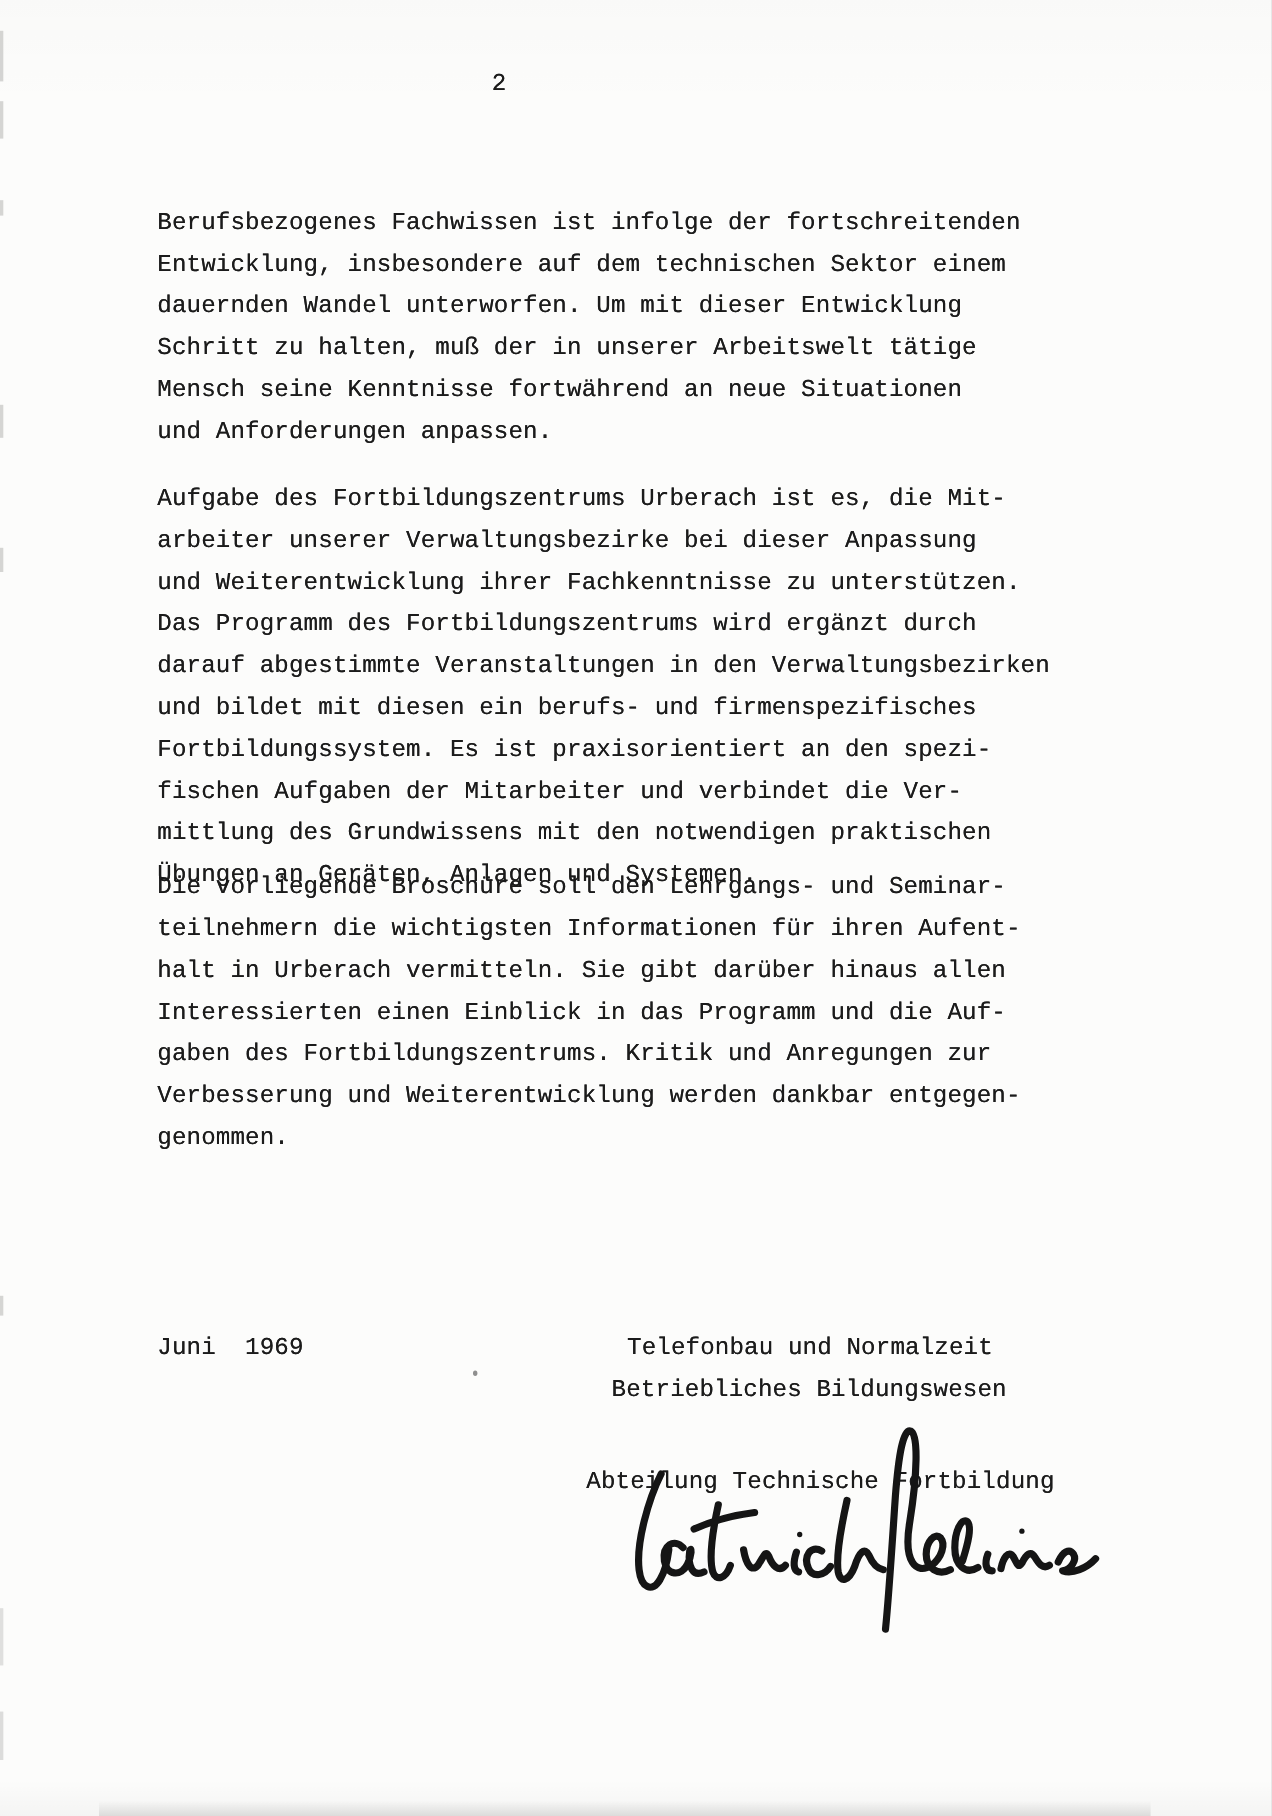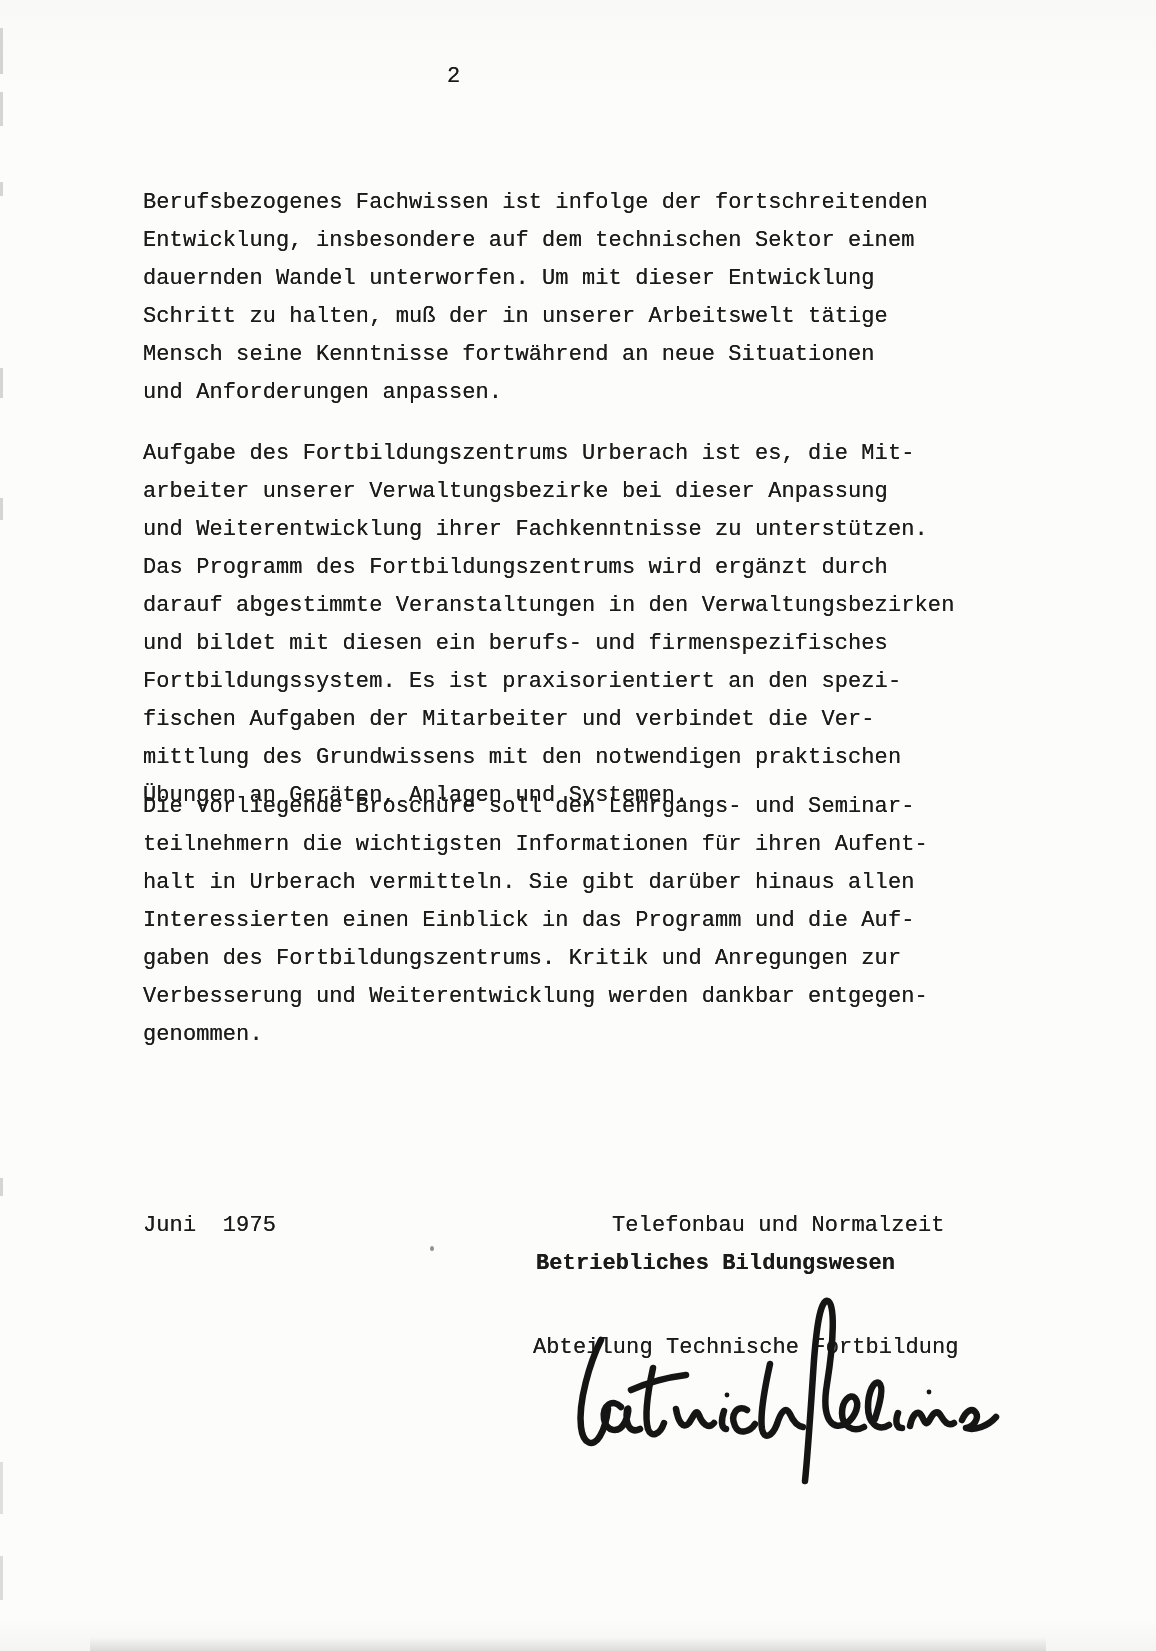"Juni 1975" div.txt { text: 1975 -> 1969 }
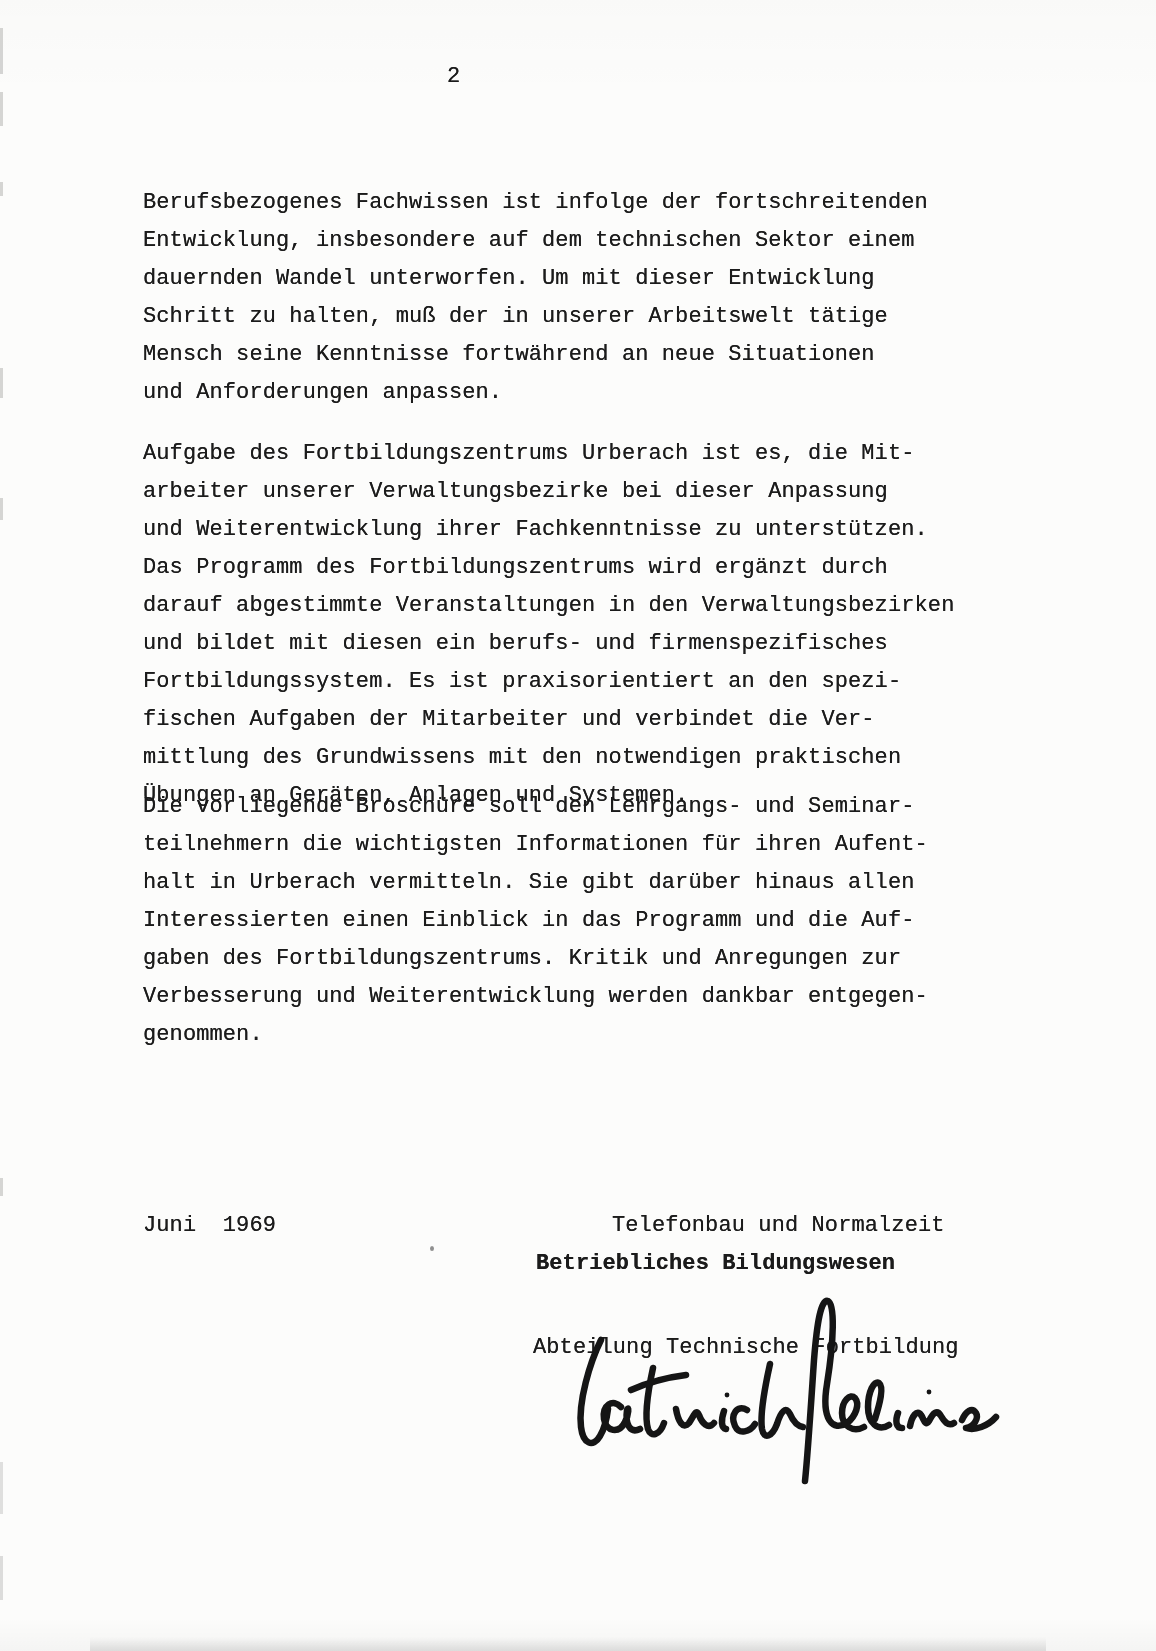"Telefonbau und Normalzeit" .org-line-1 { margin-left: 42px -> none }
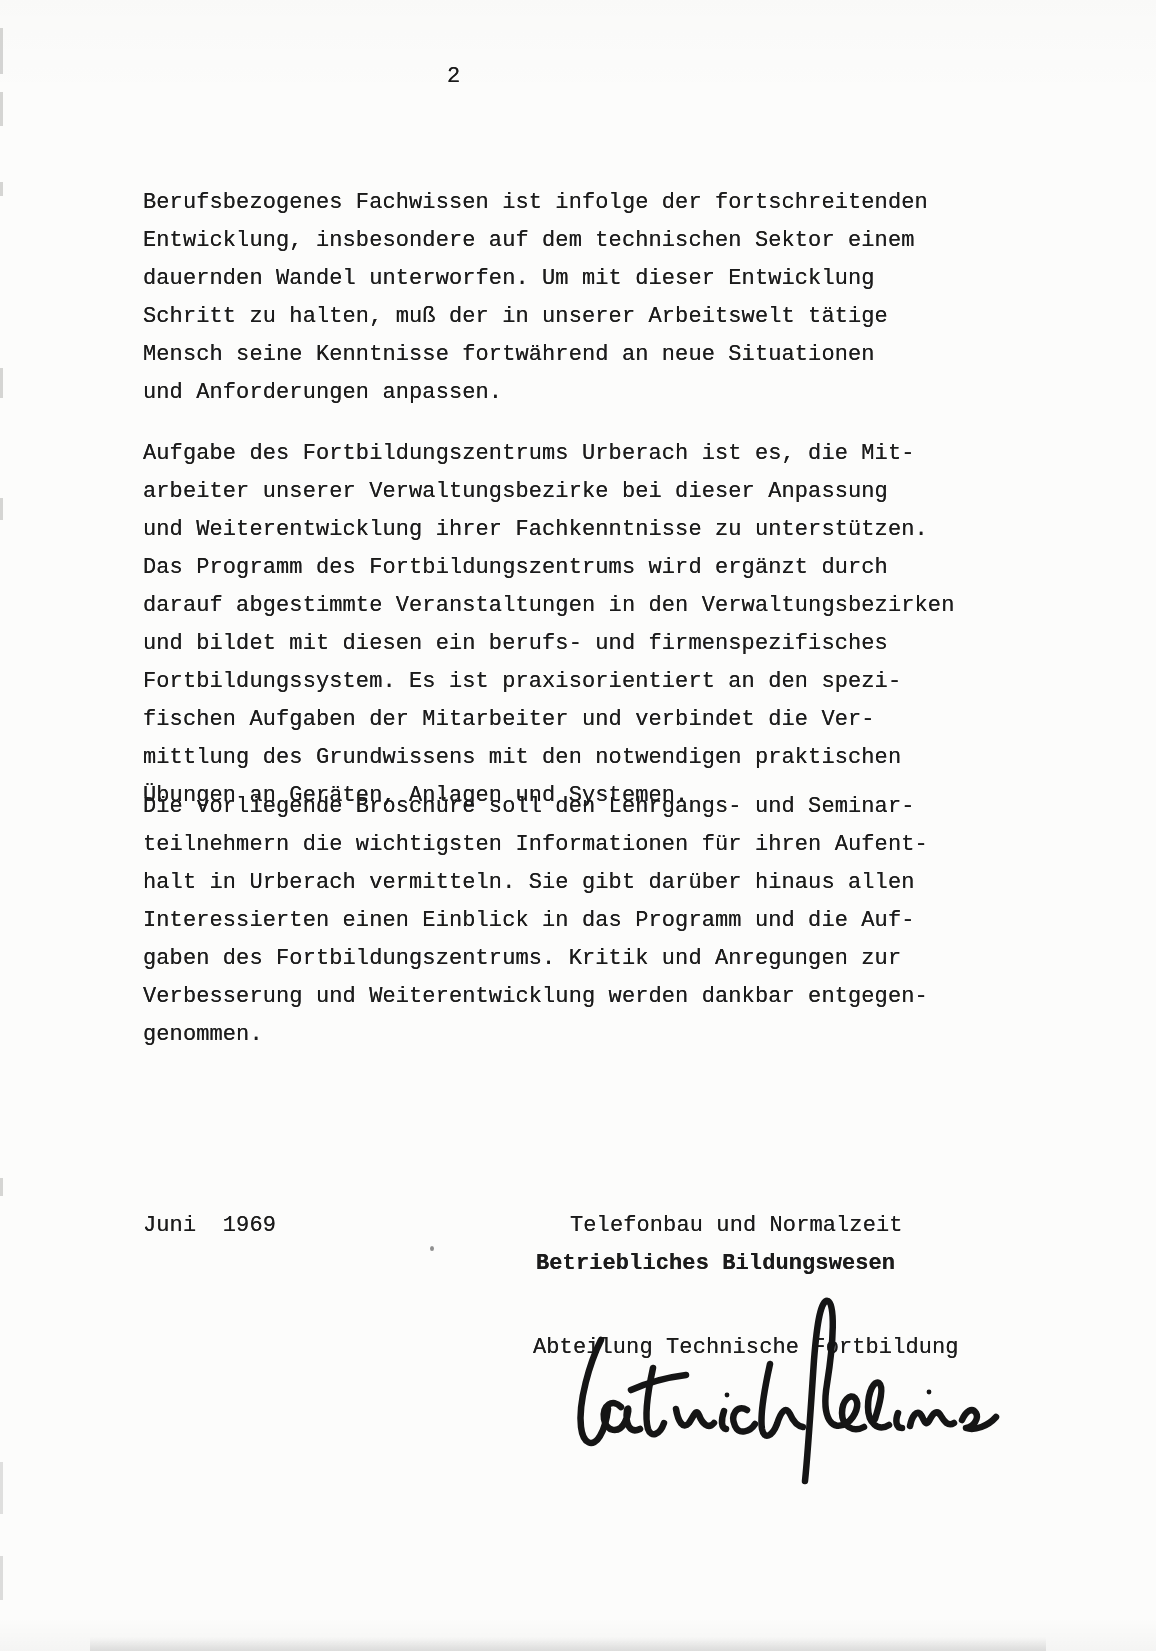"Betriebliches Bildungswesen" .org-line-2 { font-weight: bold -> none; left: 536px -> 556px }
